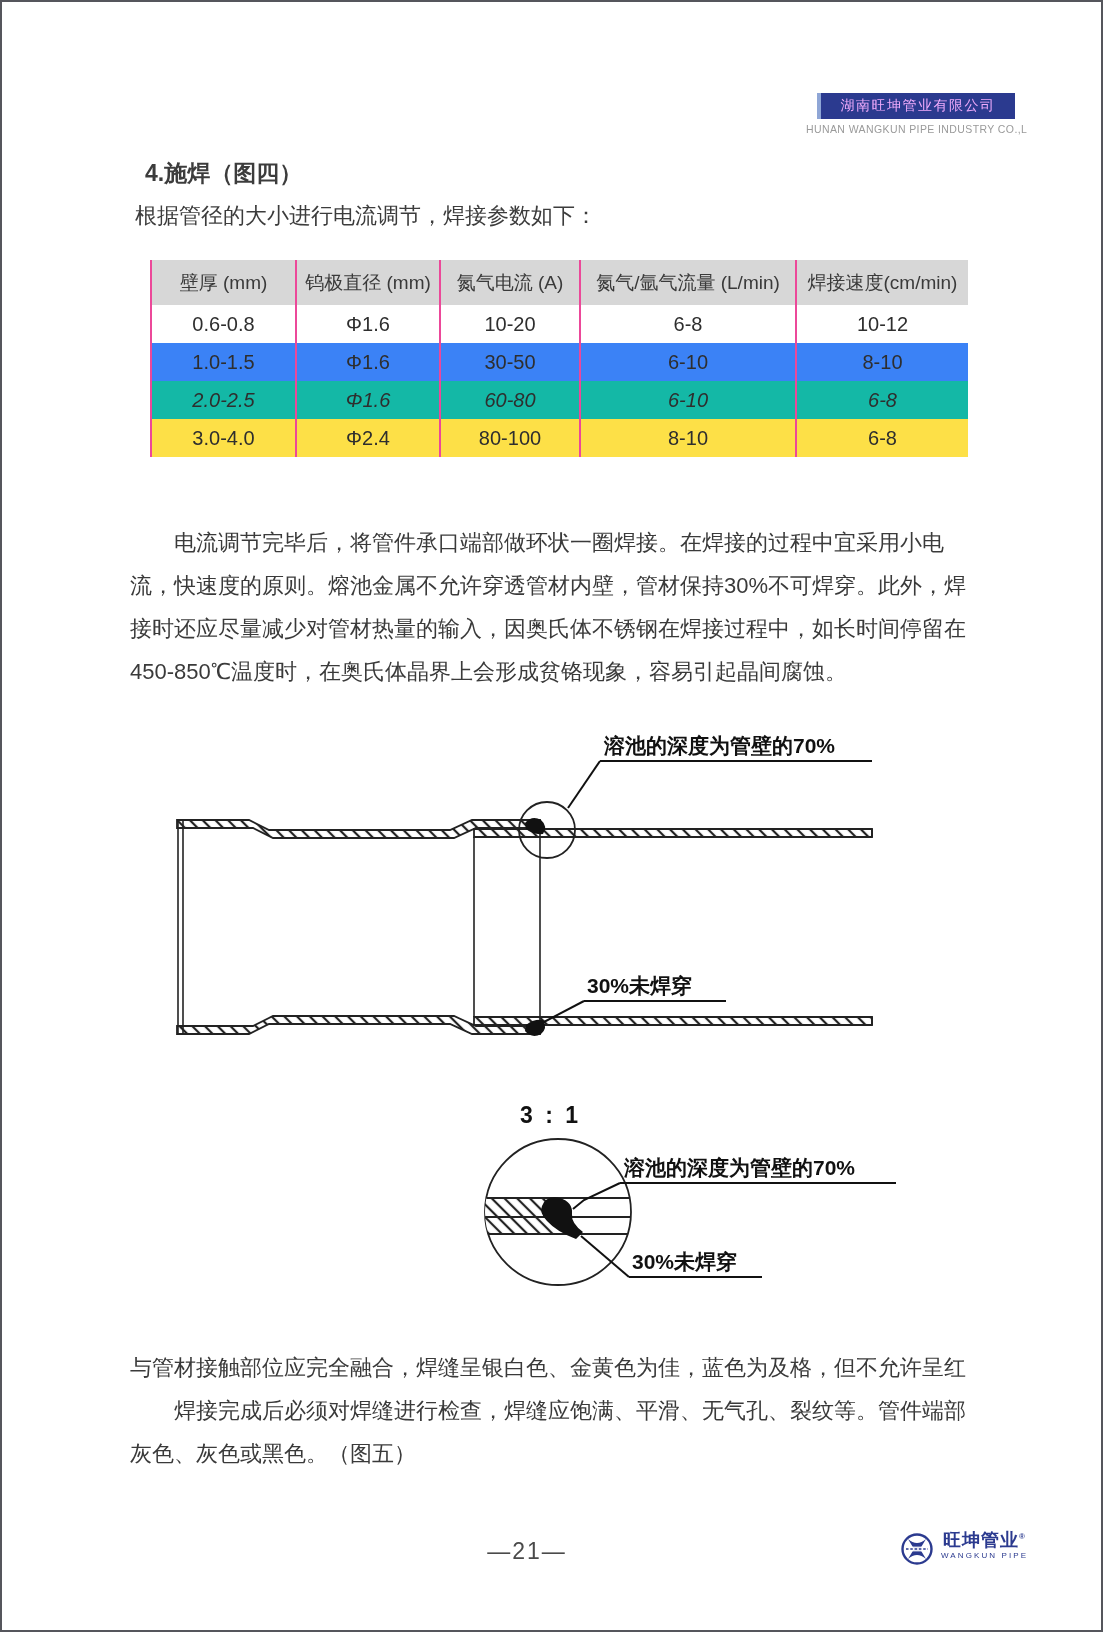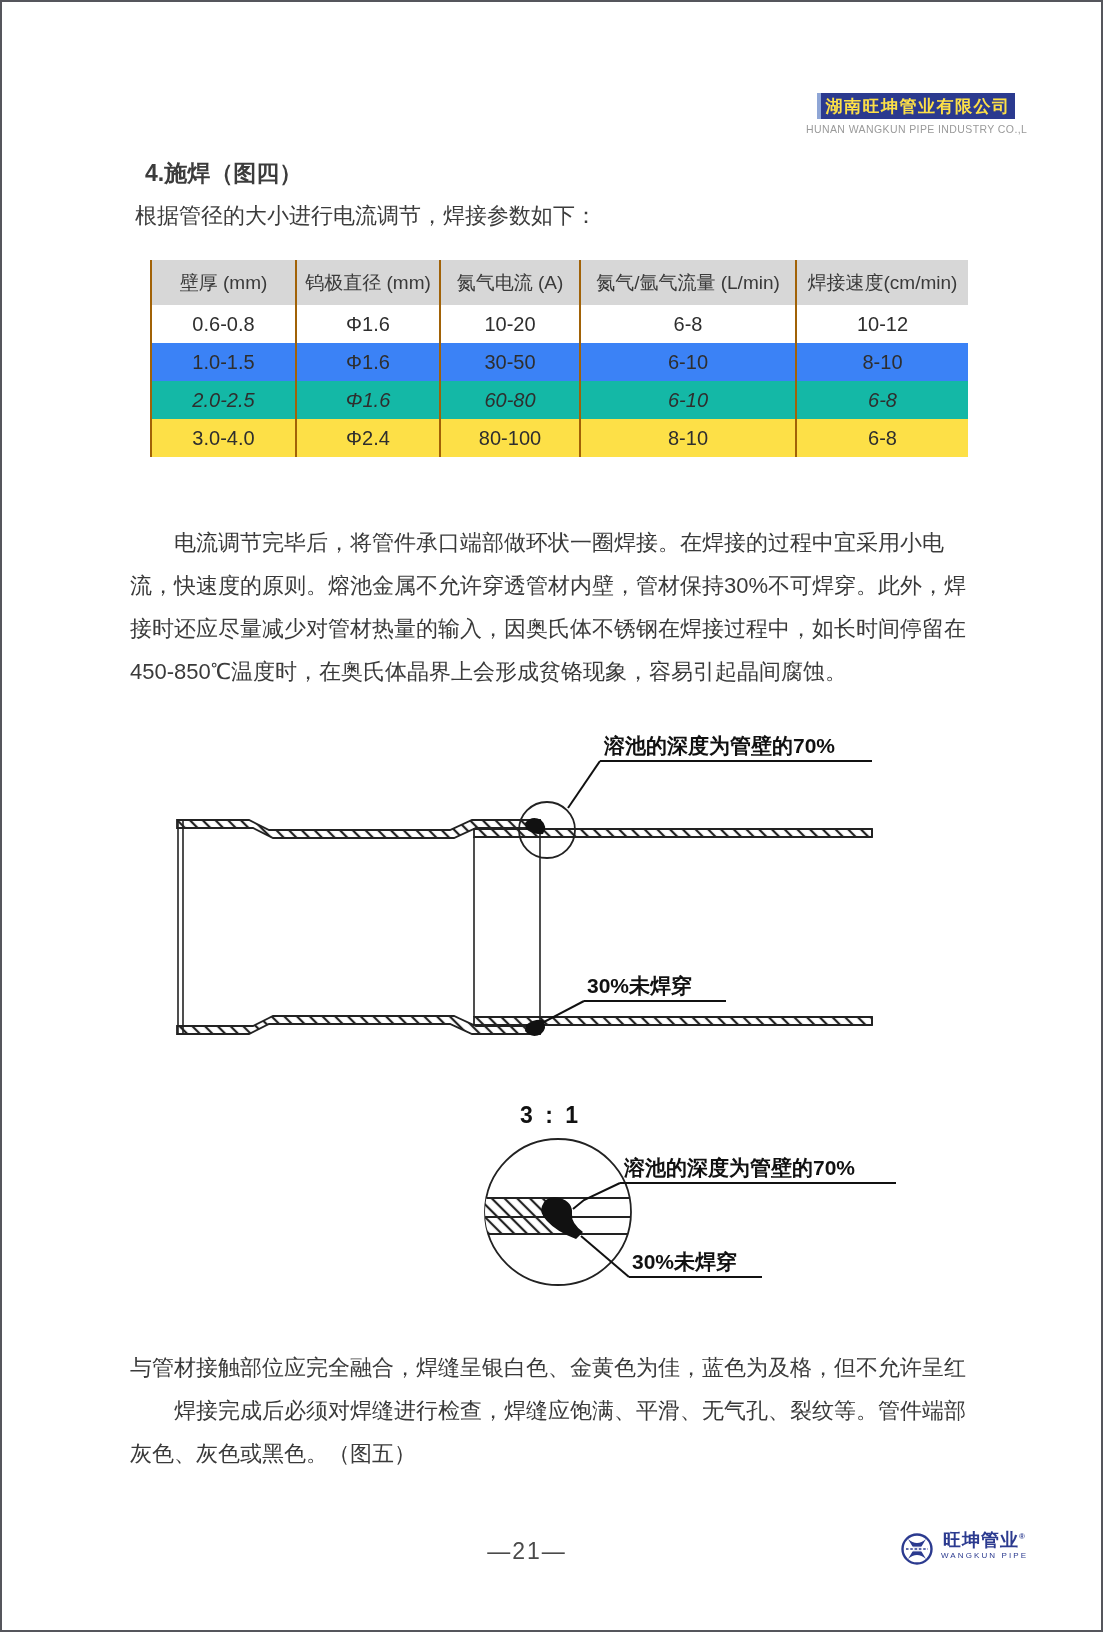"湖南旺坤管业有限公司" .banner span { color: #fde047 -> #f0abfc; font-size: 17px -> 14px; font-weight: bold -> normal }
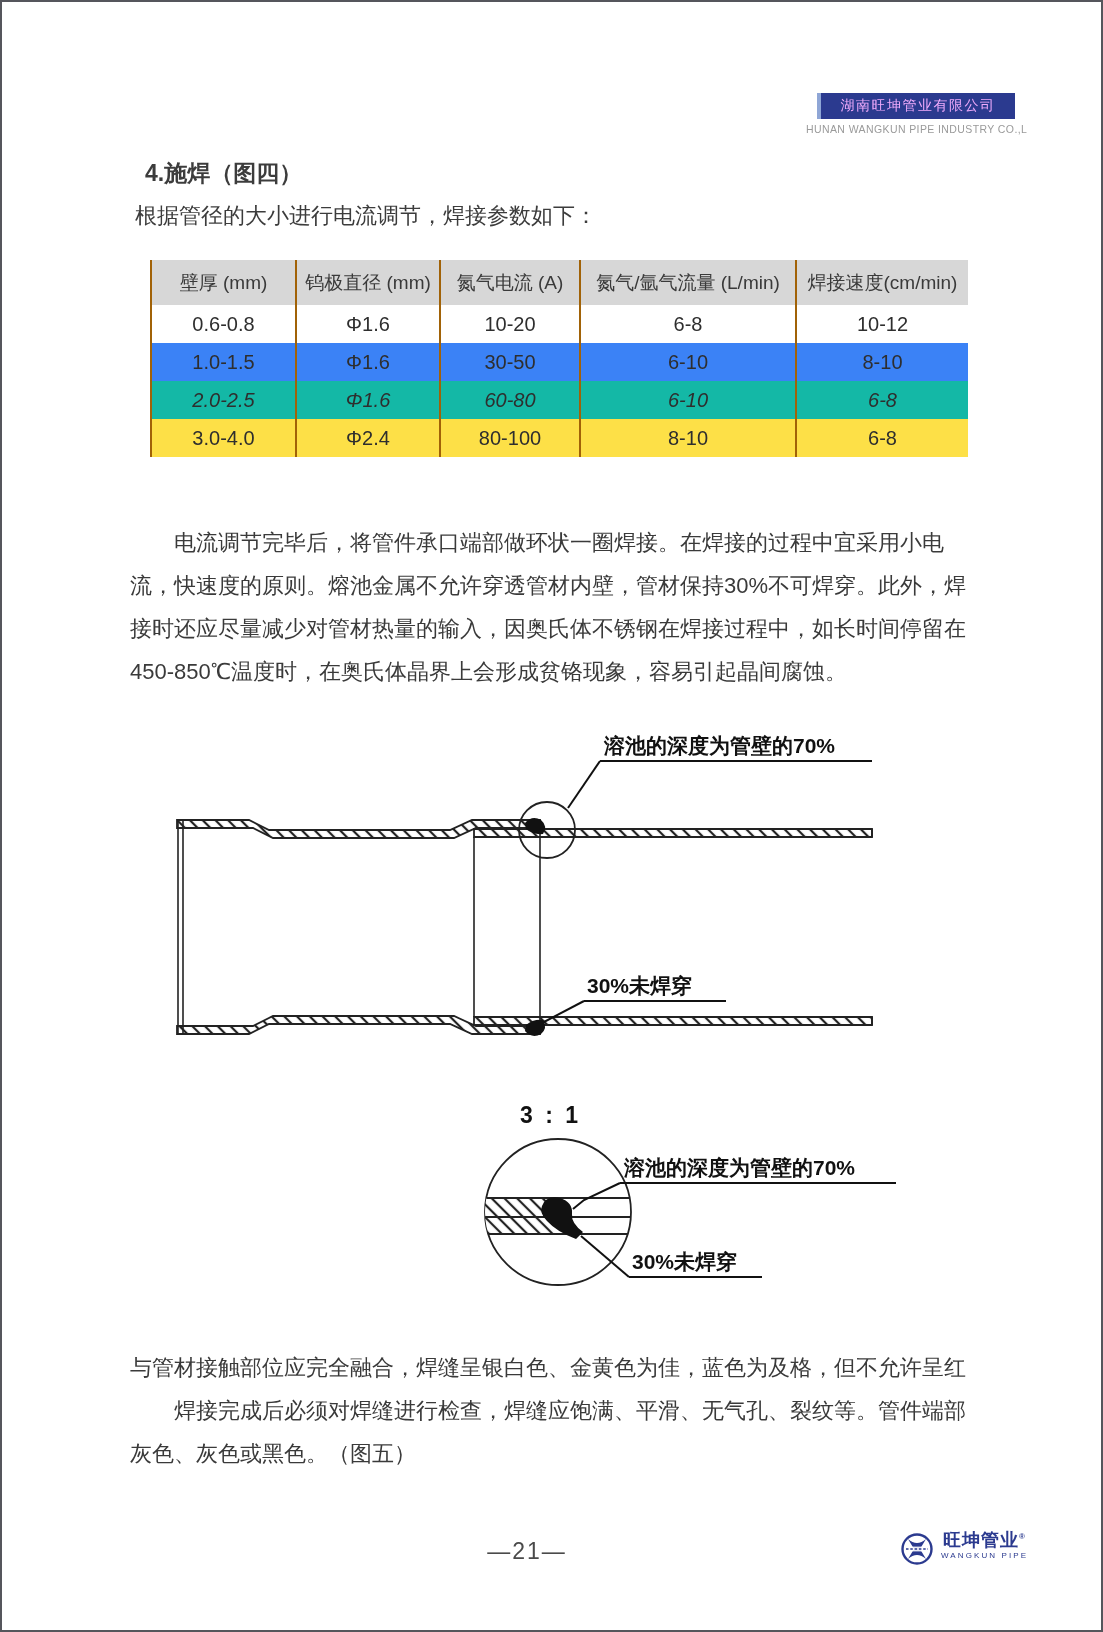"壁厚 (mm)" .ptable th,.ptable td { border-left: 2px solid #a16207 -> 2px solid #ec4899 }
